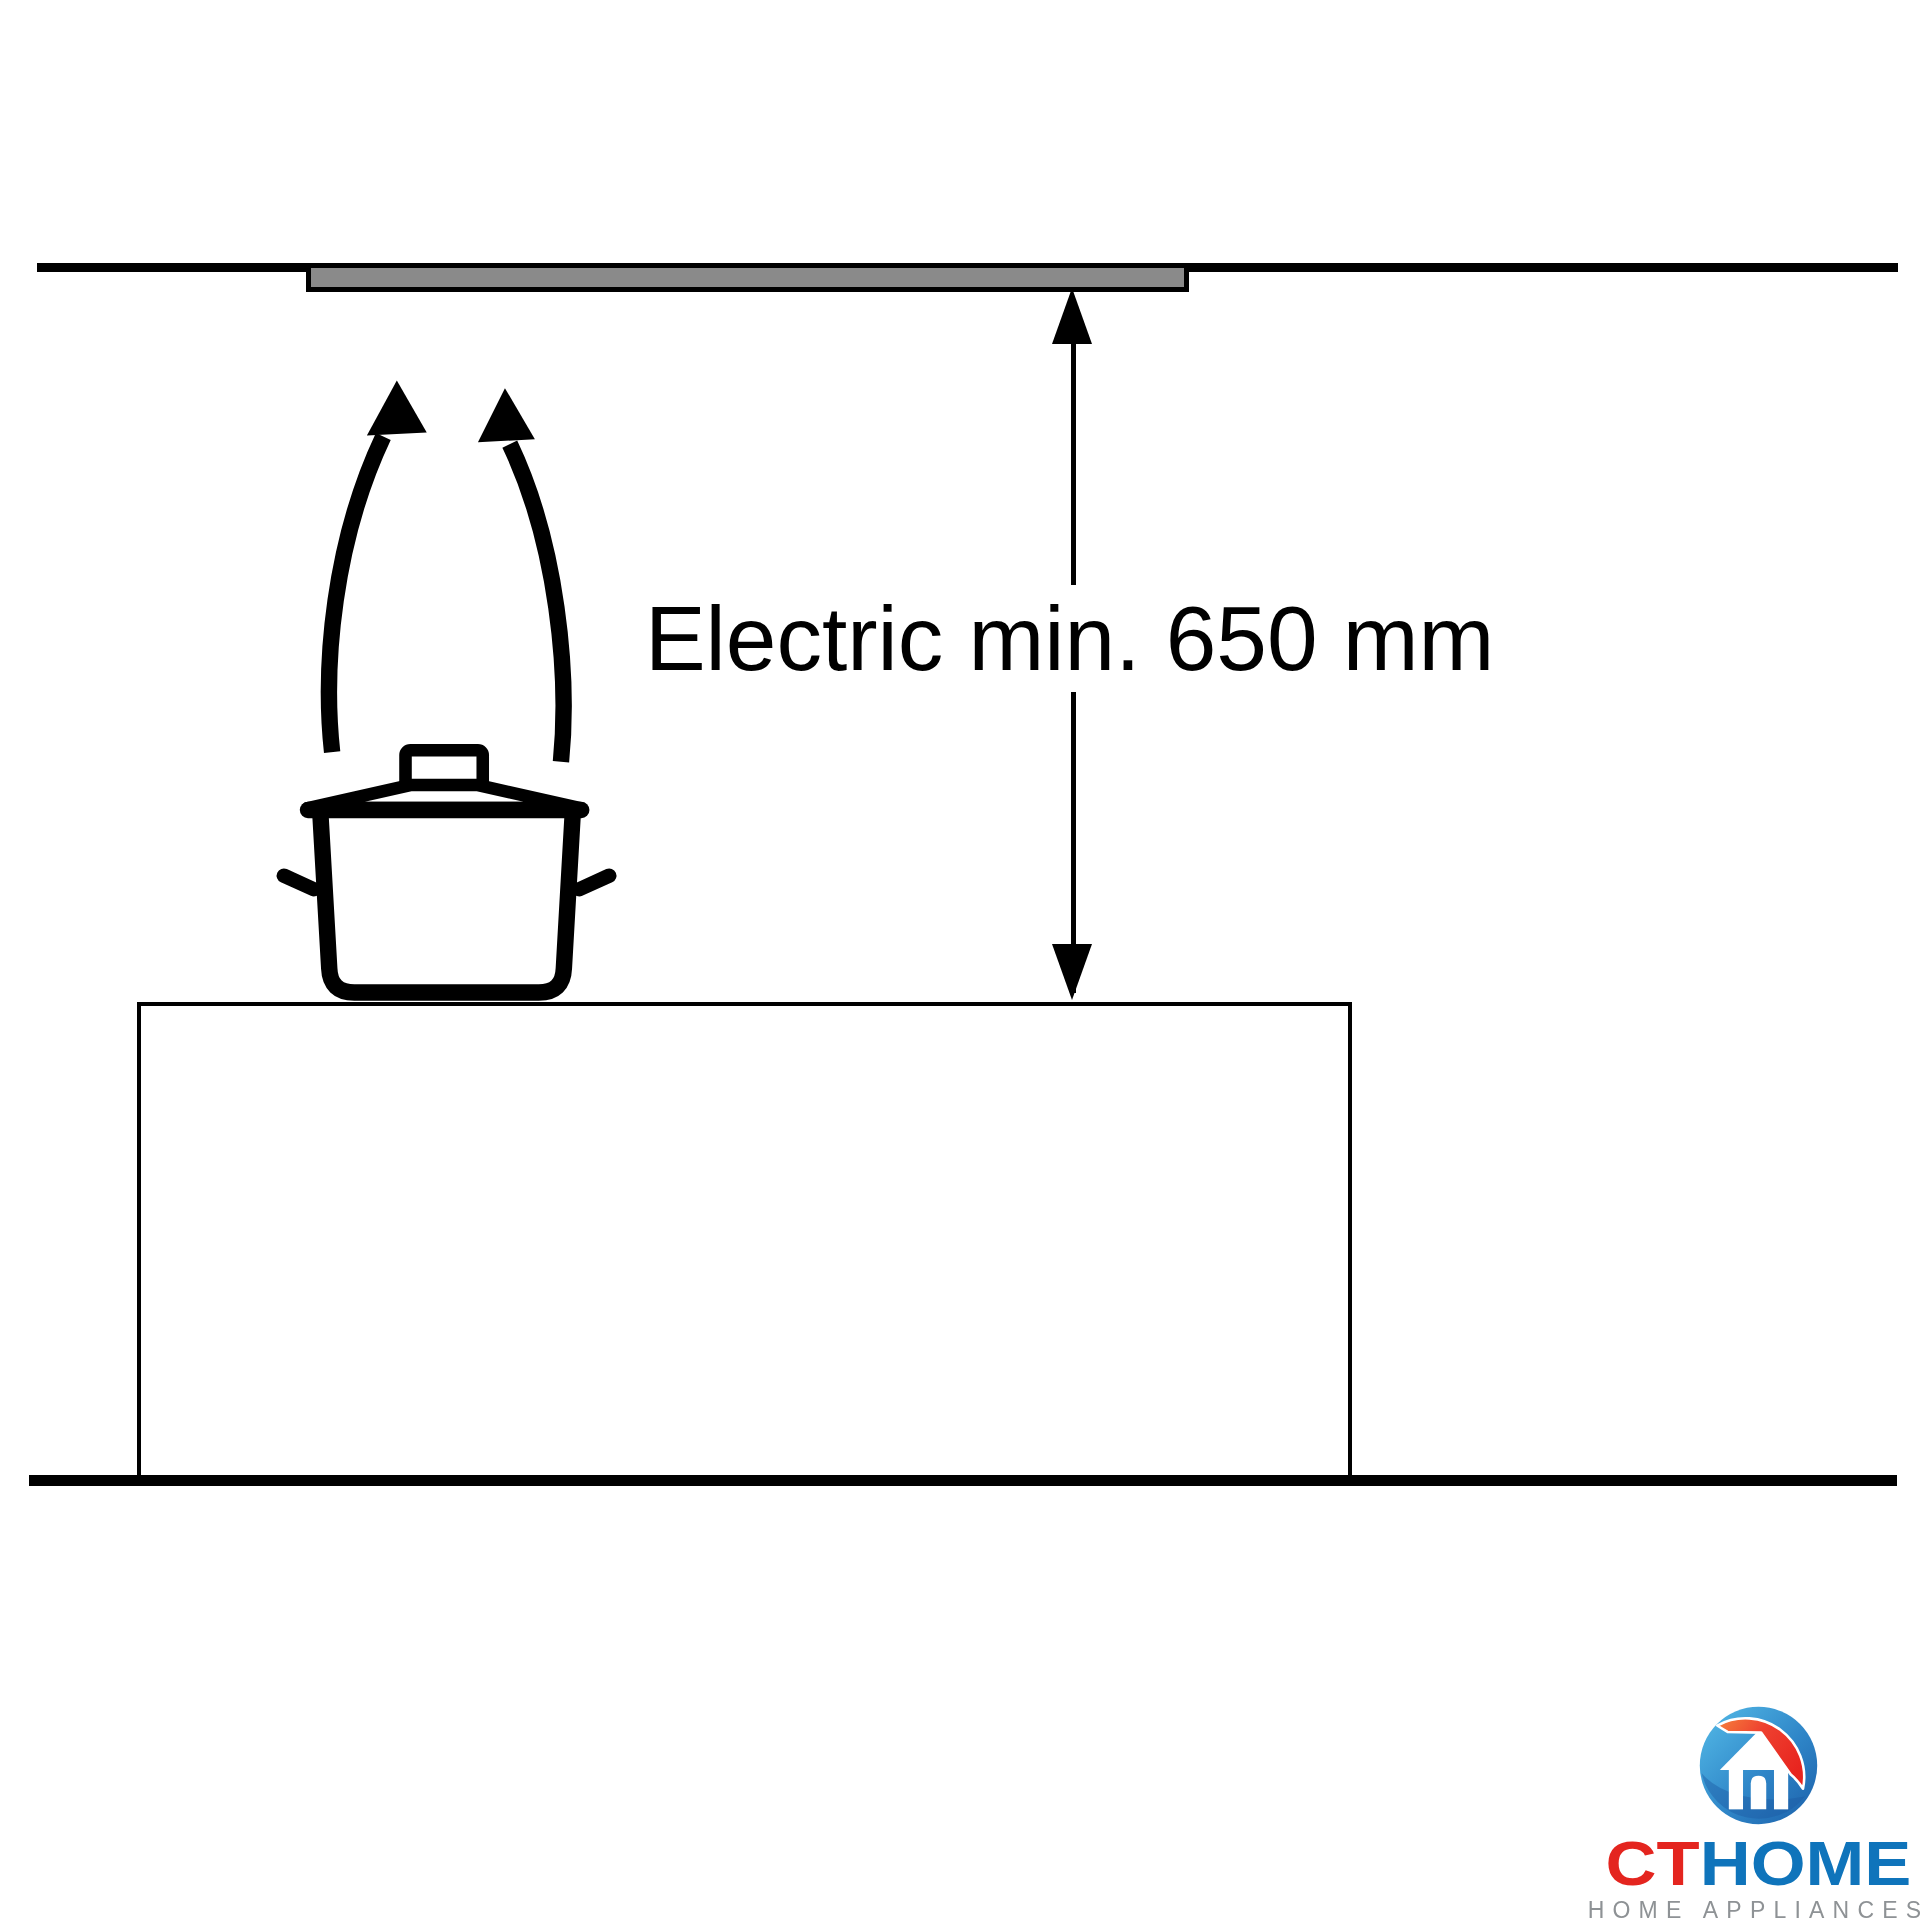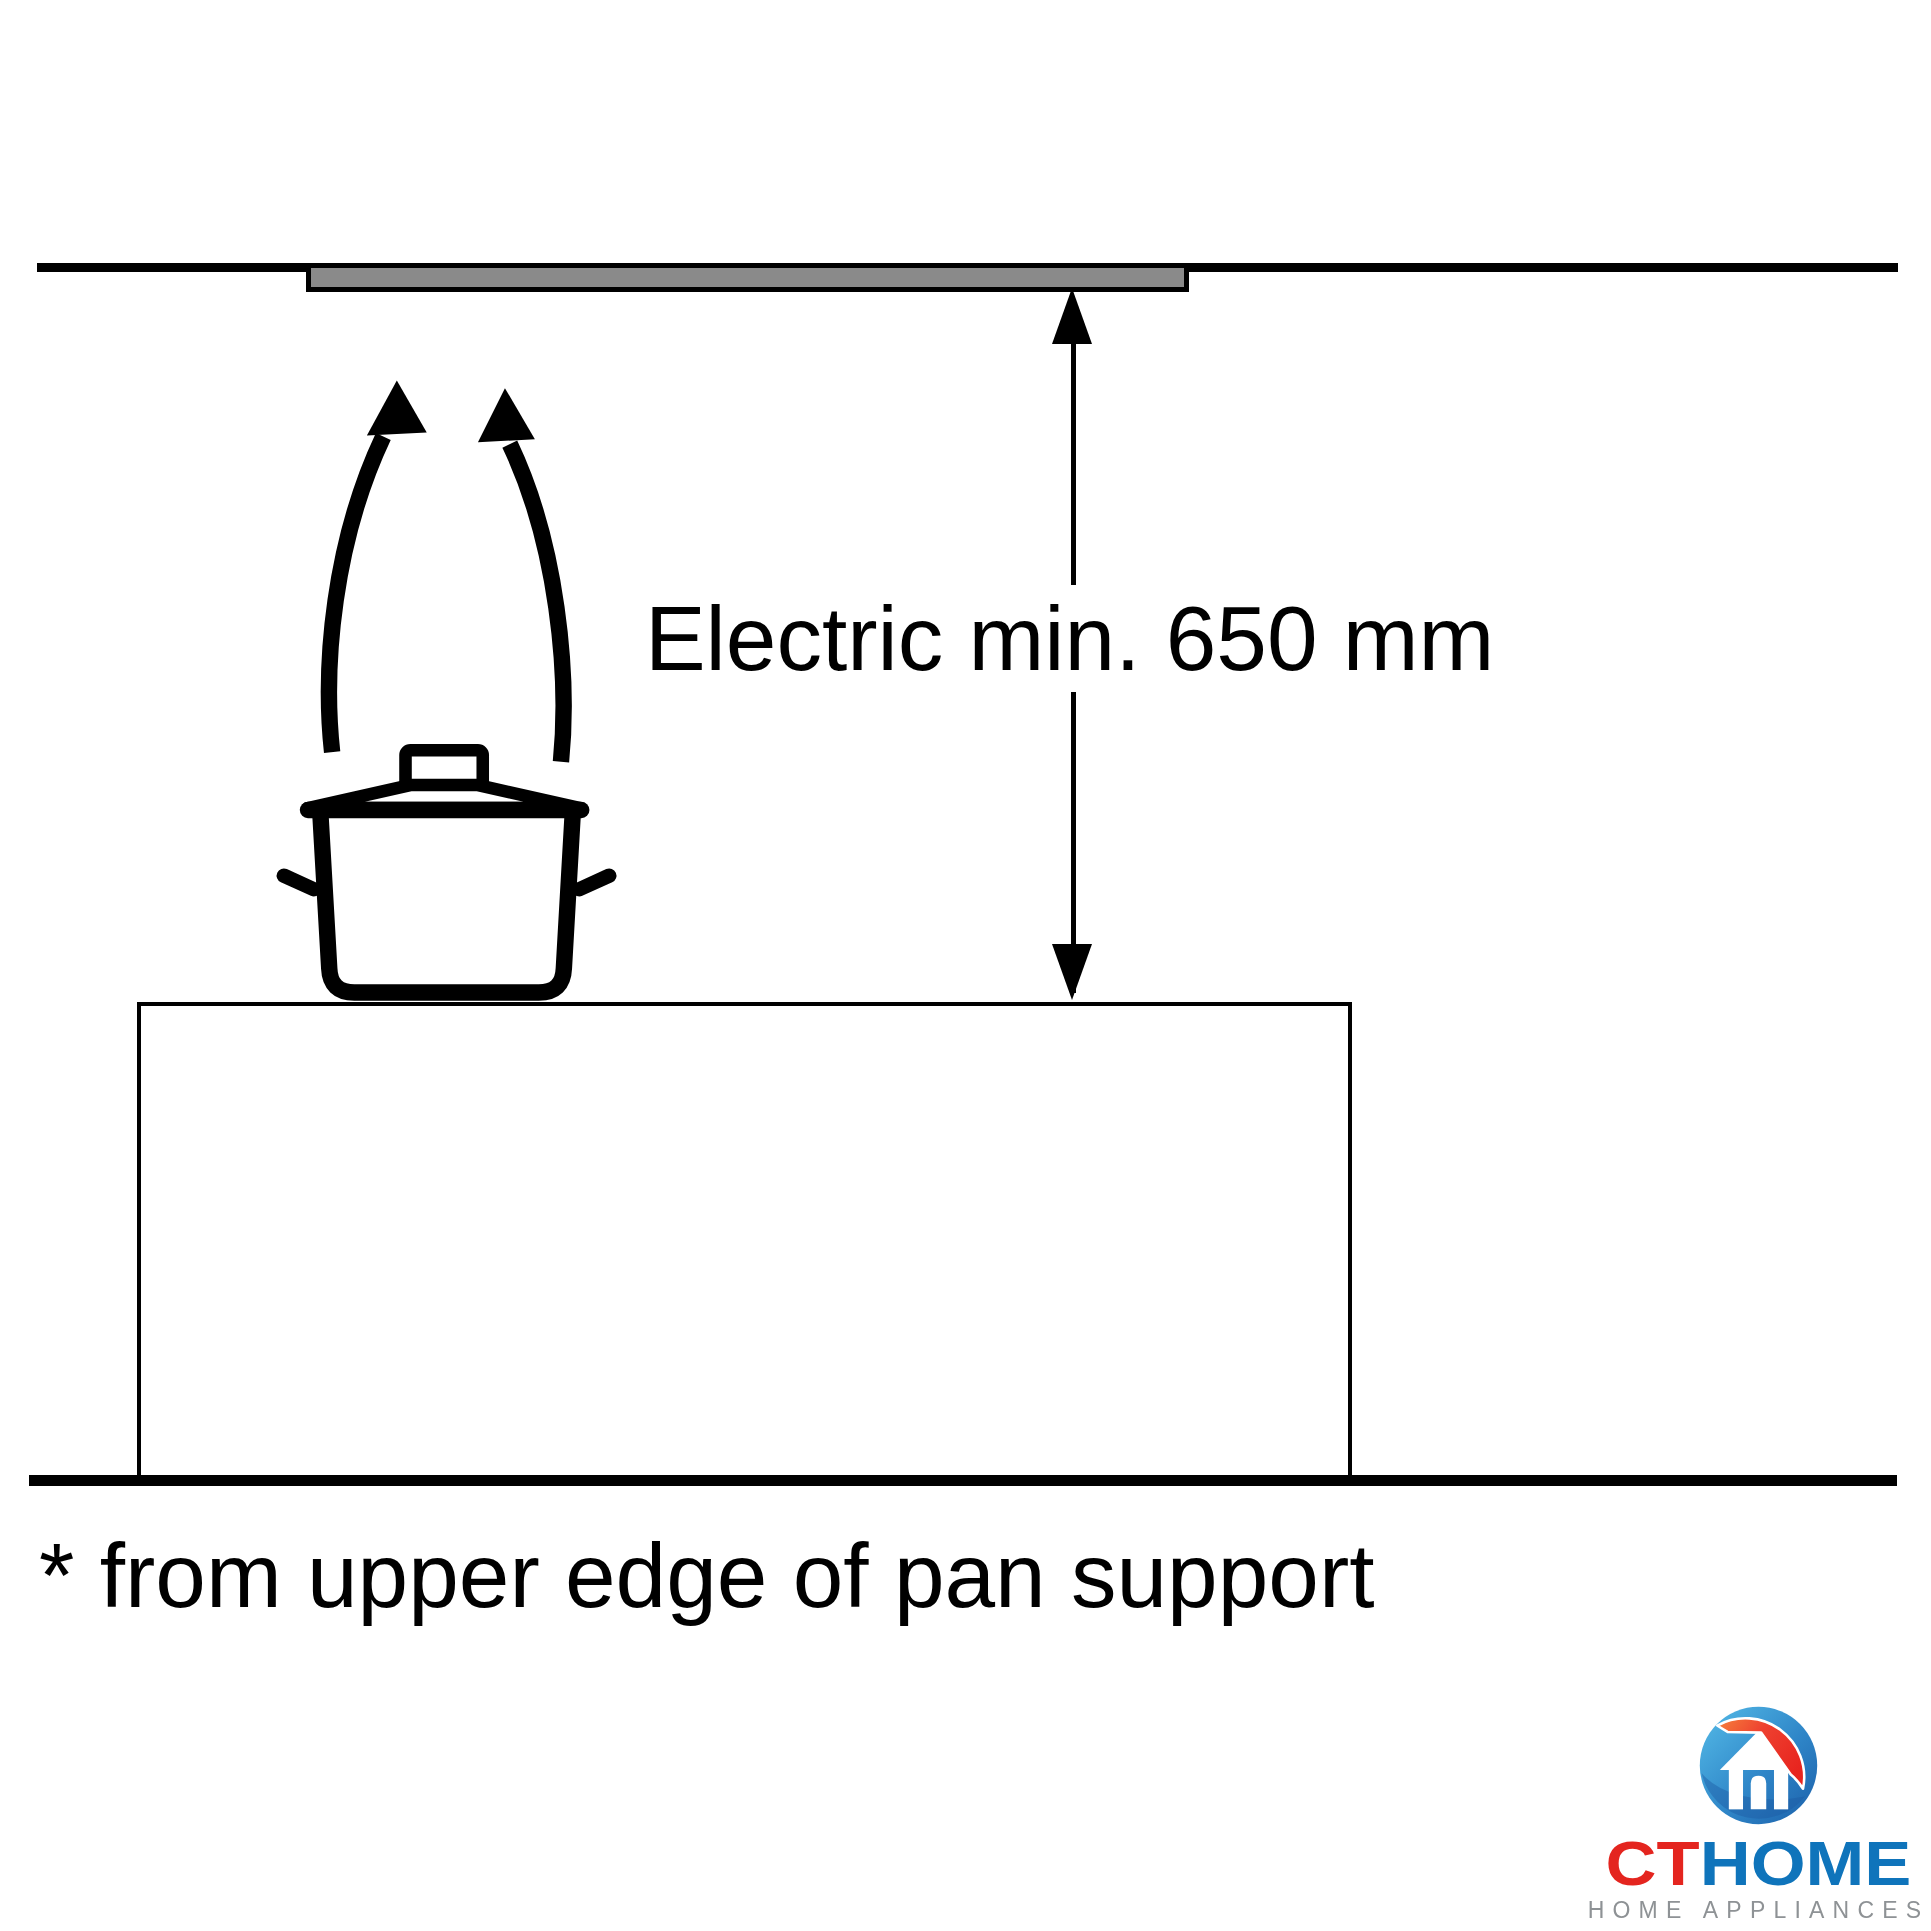"* from upper edge of" div.footnote { html: <div>* from upper edge of pan support</div> -> none }
